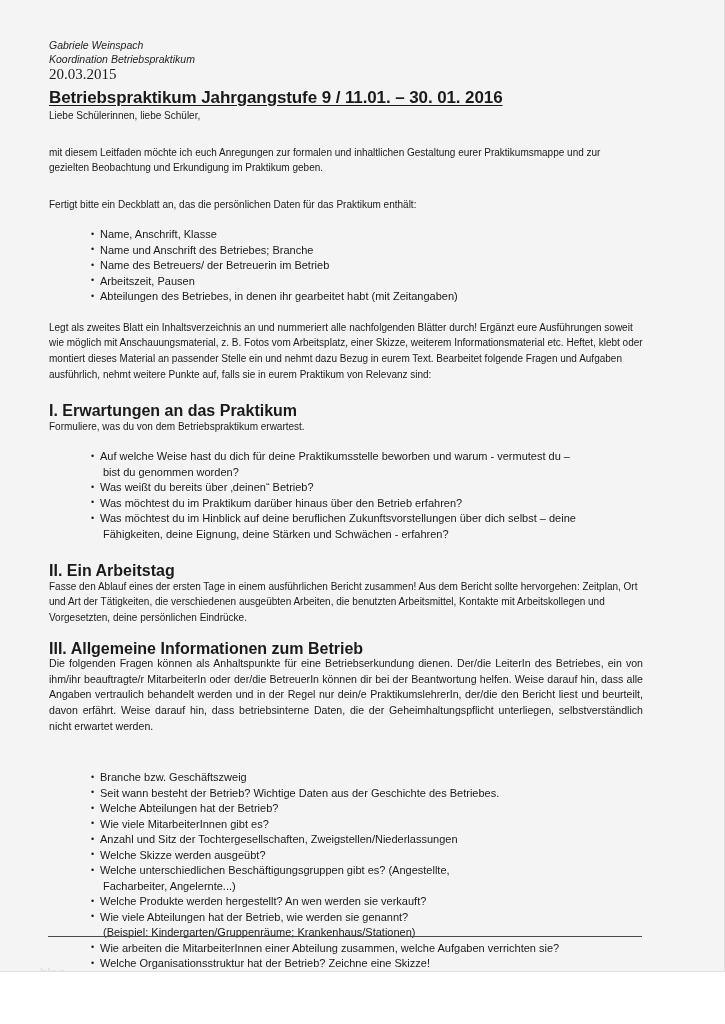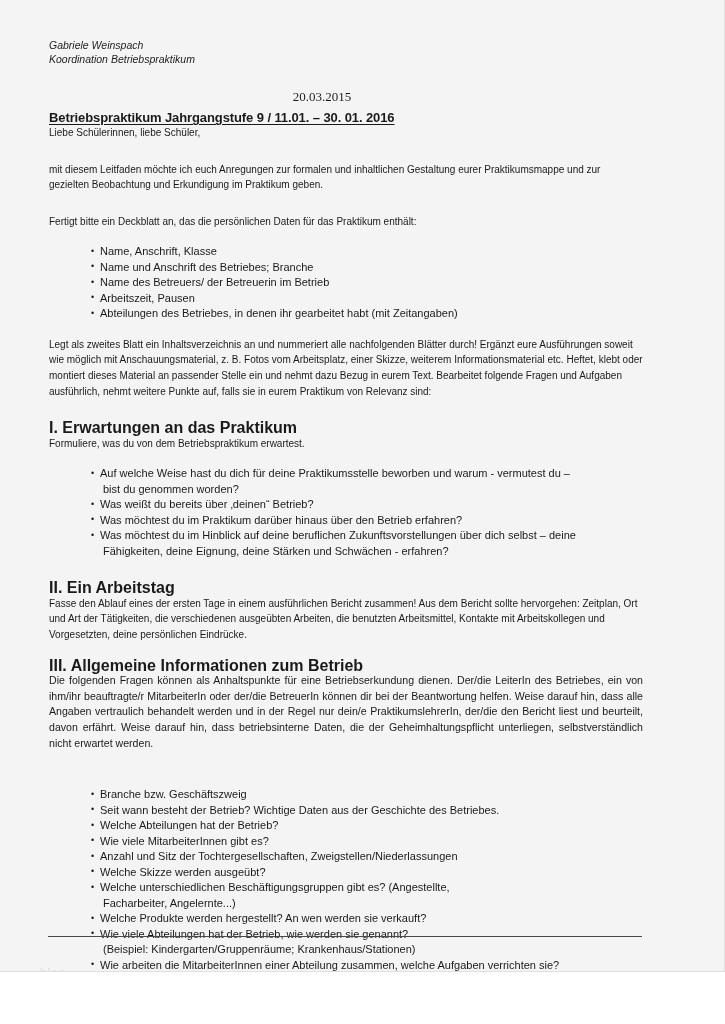"20.03.2015" .date-row { font-size: 13px -> 15px; margin-top: 23px -> none; text-align: center -> left }
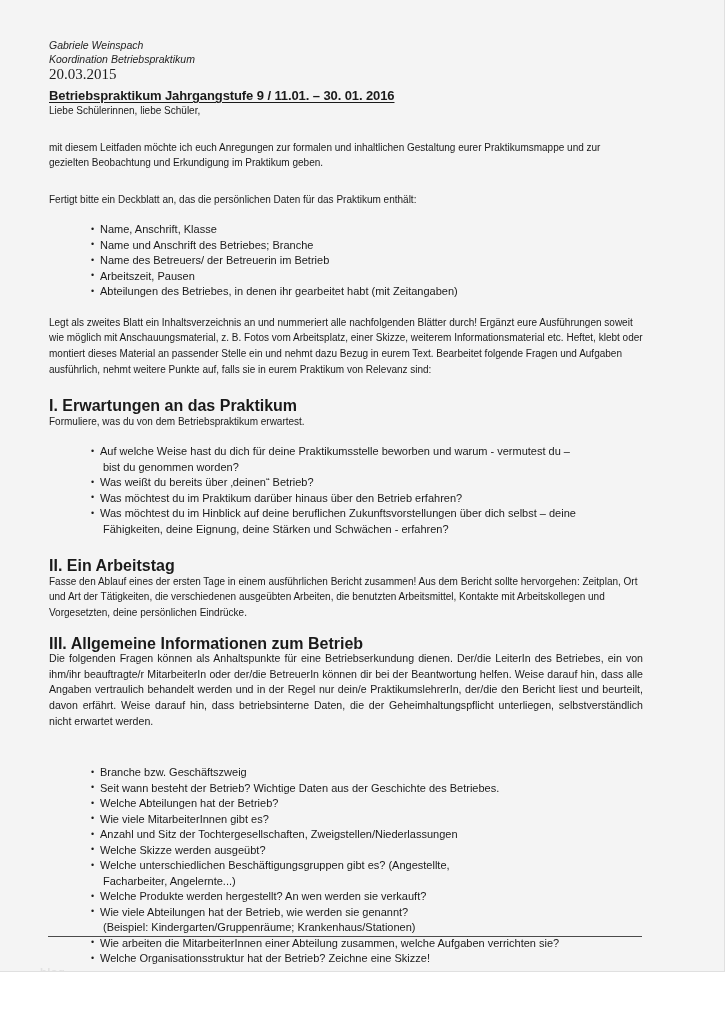"Betriebspraktikum Jahrgangstufe 9 /" .doc-title { font-size: 13px -> 17px }
